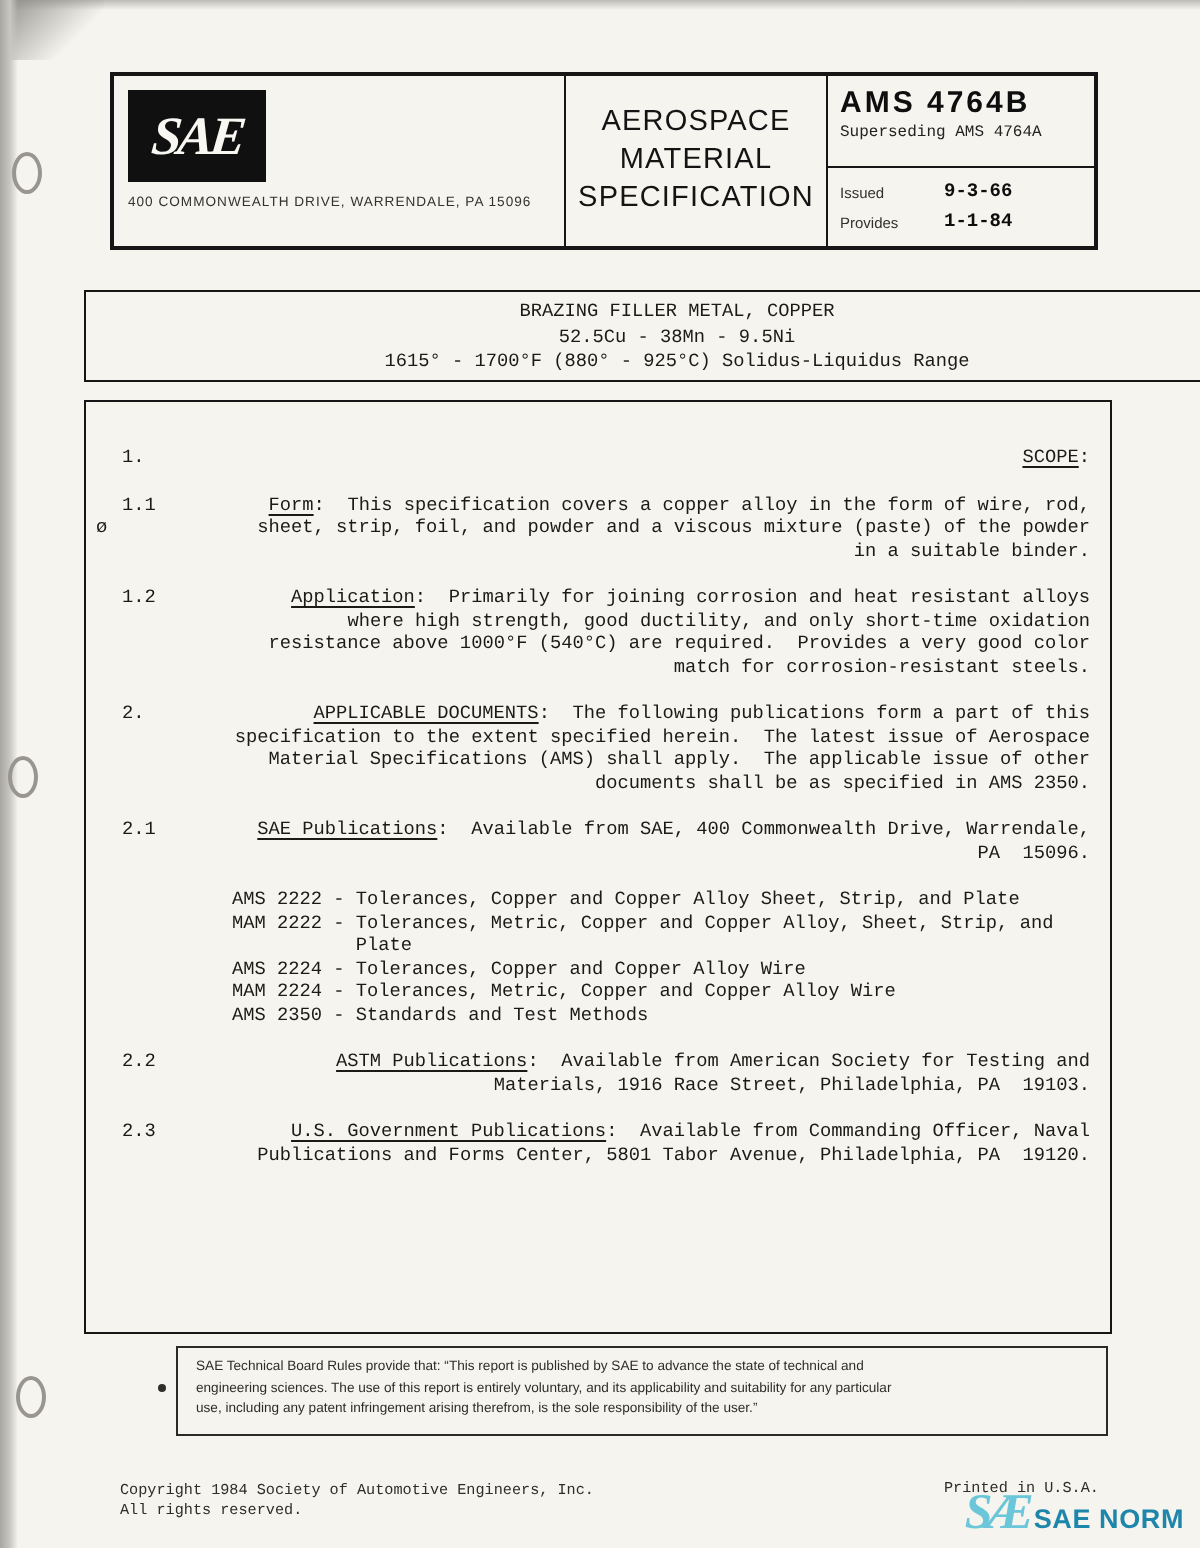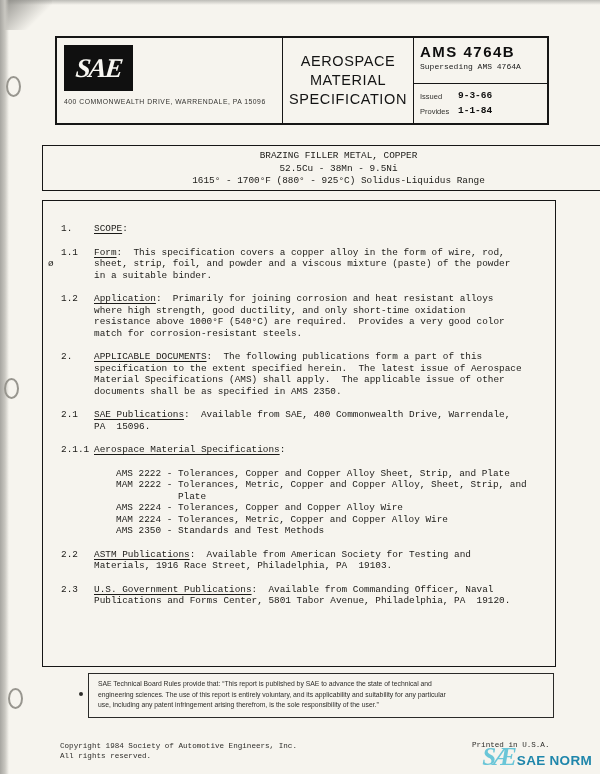"Issued" .date-row { gap: none -> 14px }
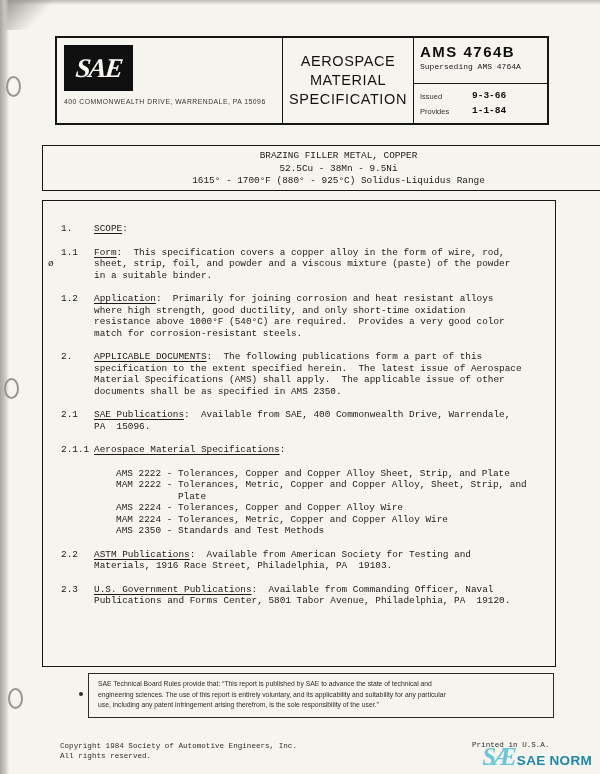"SCOPE:" .para .ptext { text-align: none -> right }
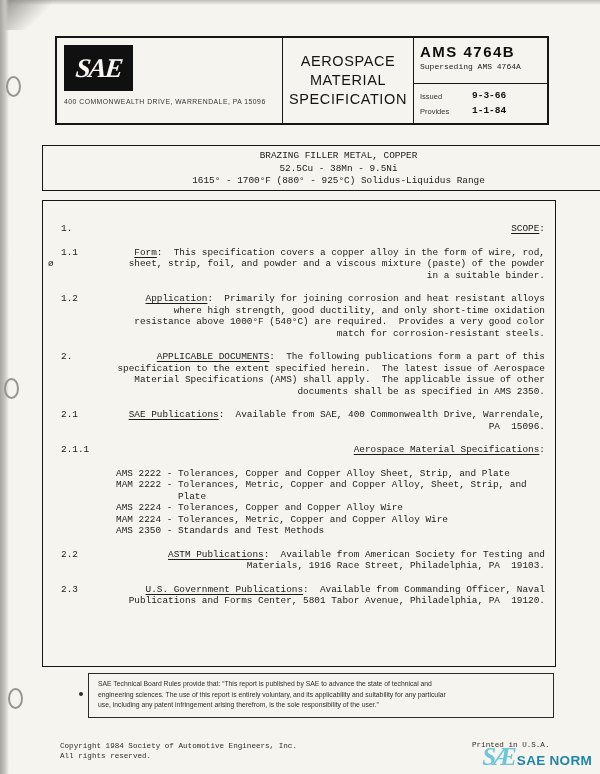"2.1.1" div.para { html: <div> <span>2.1.1</span> <span><span>Aerospace Material Specifications</span><span>:</span></span> </div> -> none }
